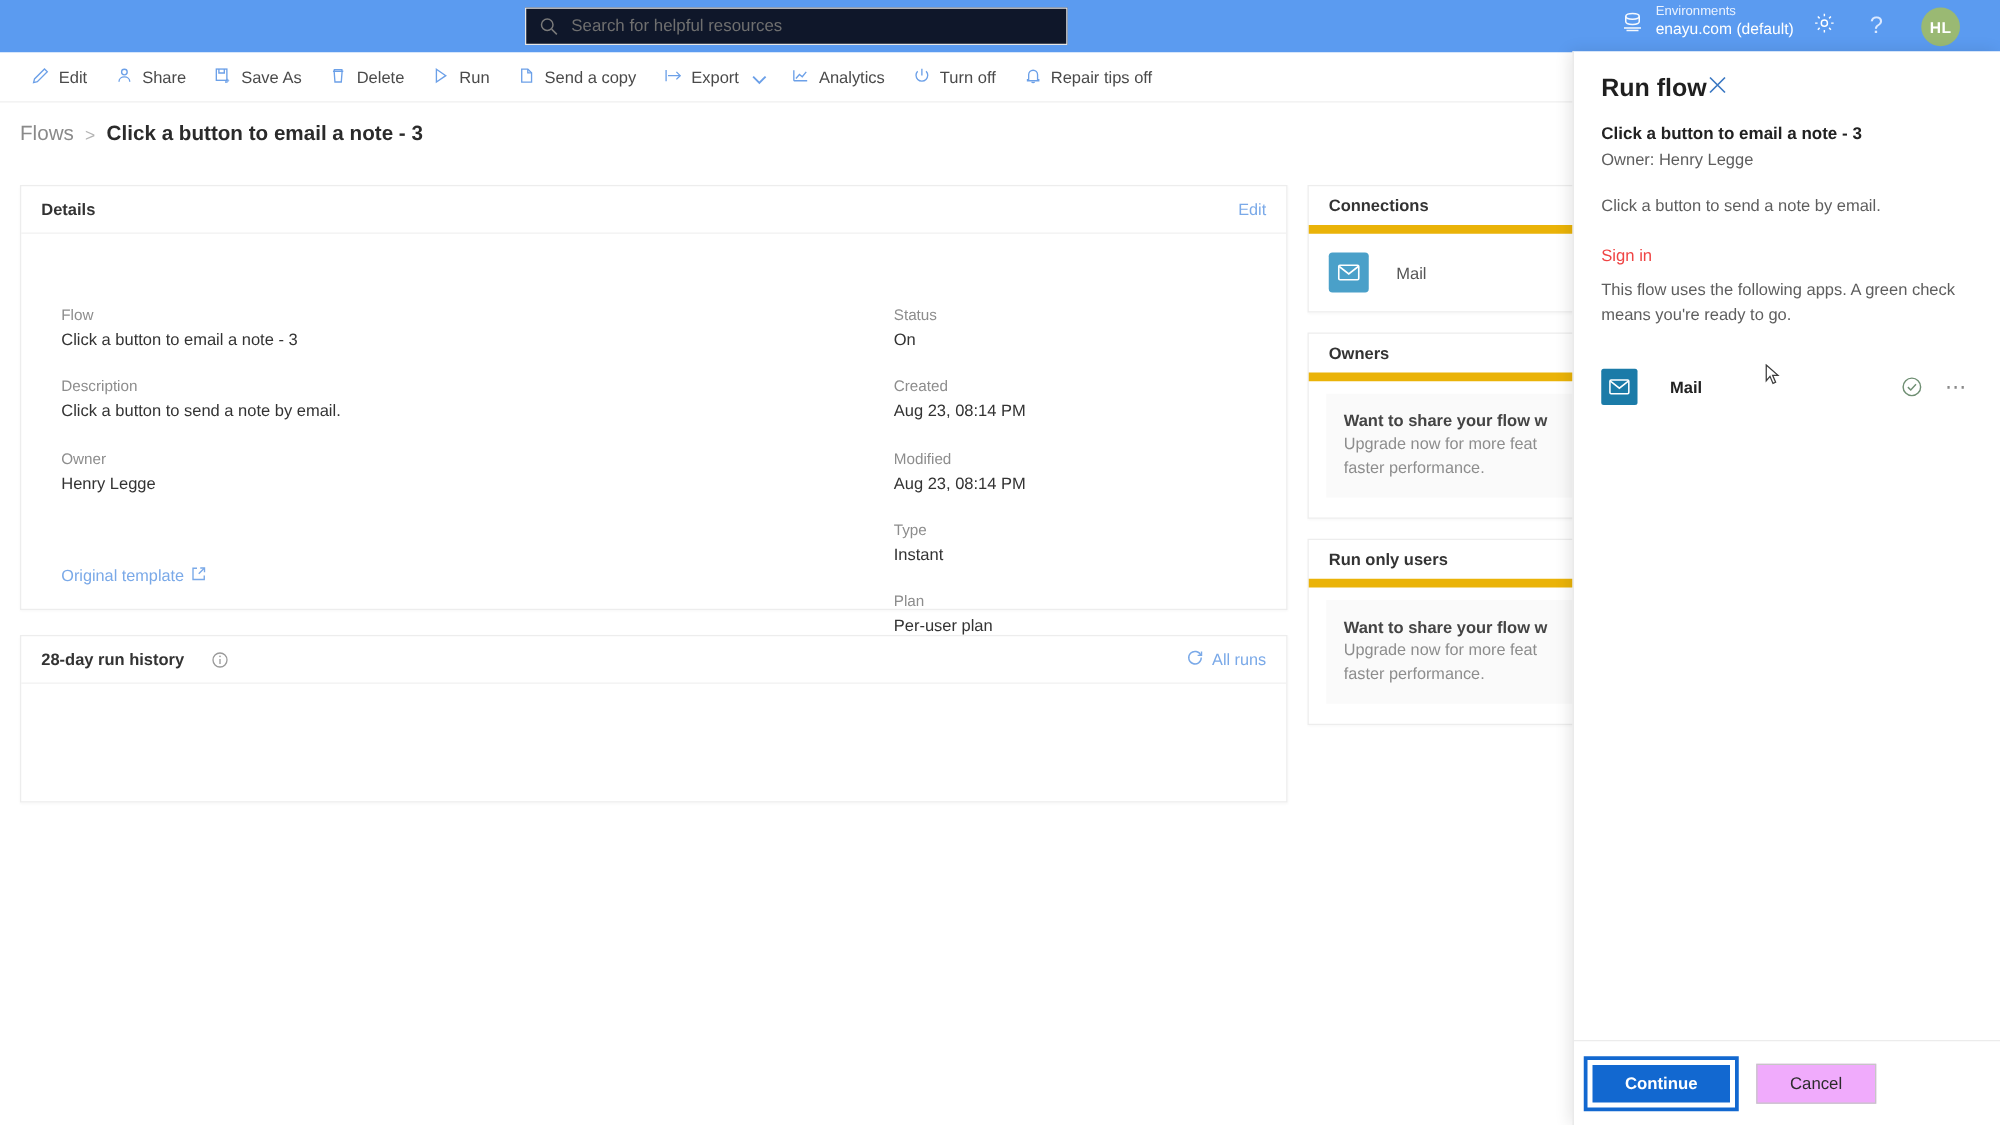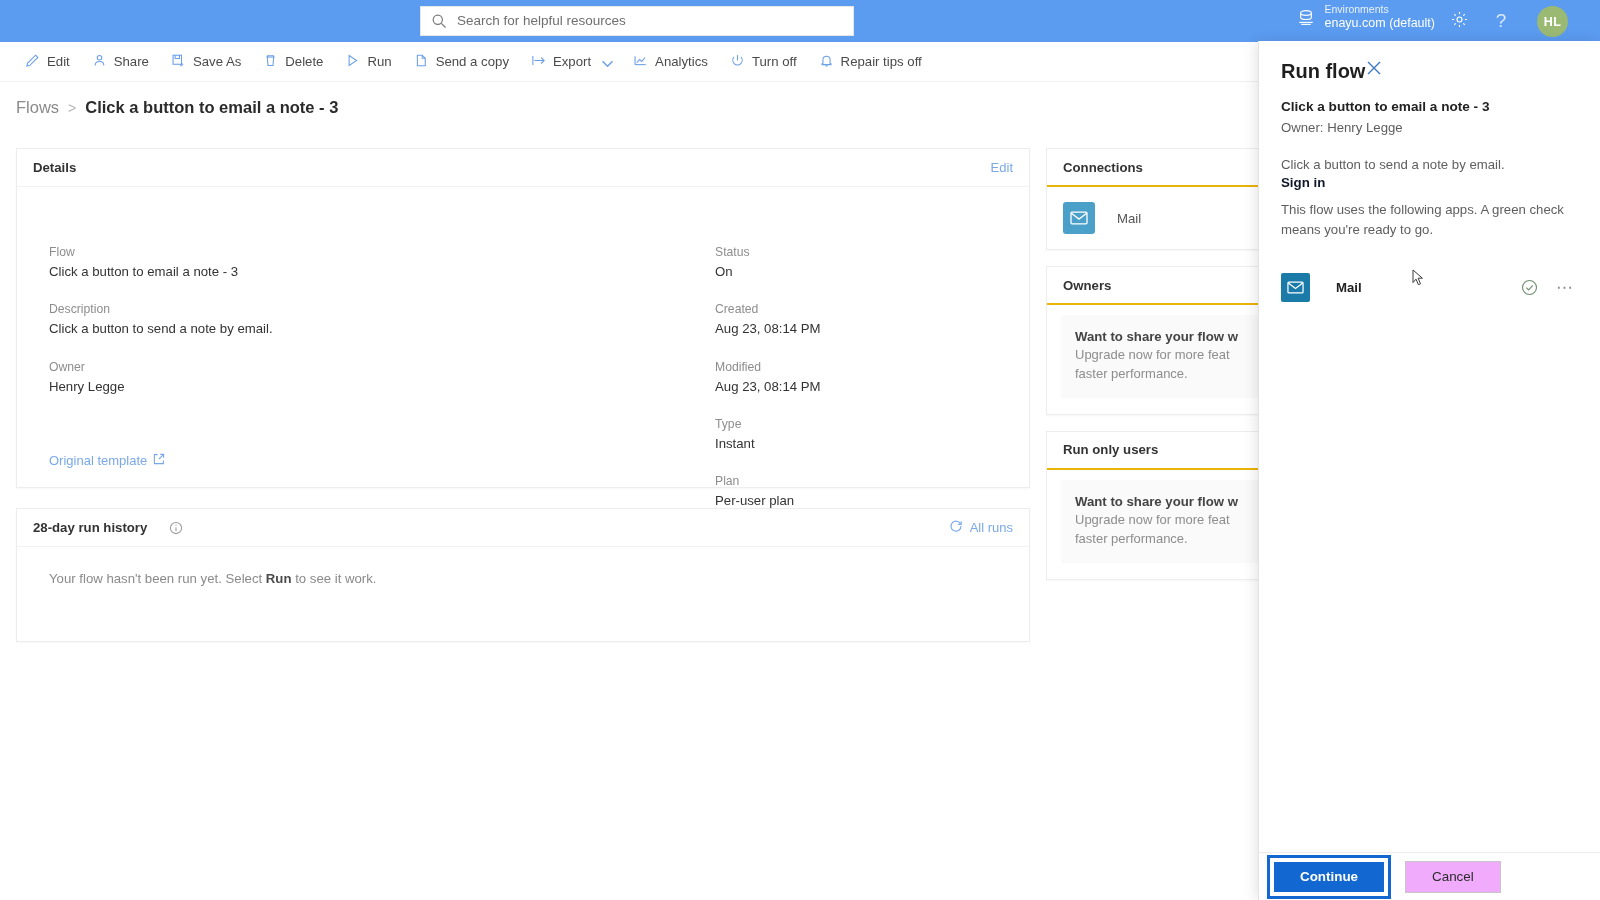"Search for helpful resources" .search-wrap { background: #ffffff -> #0f172a }
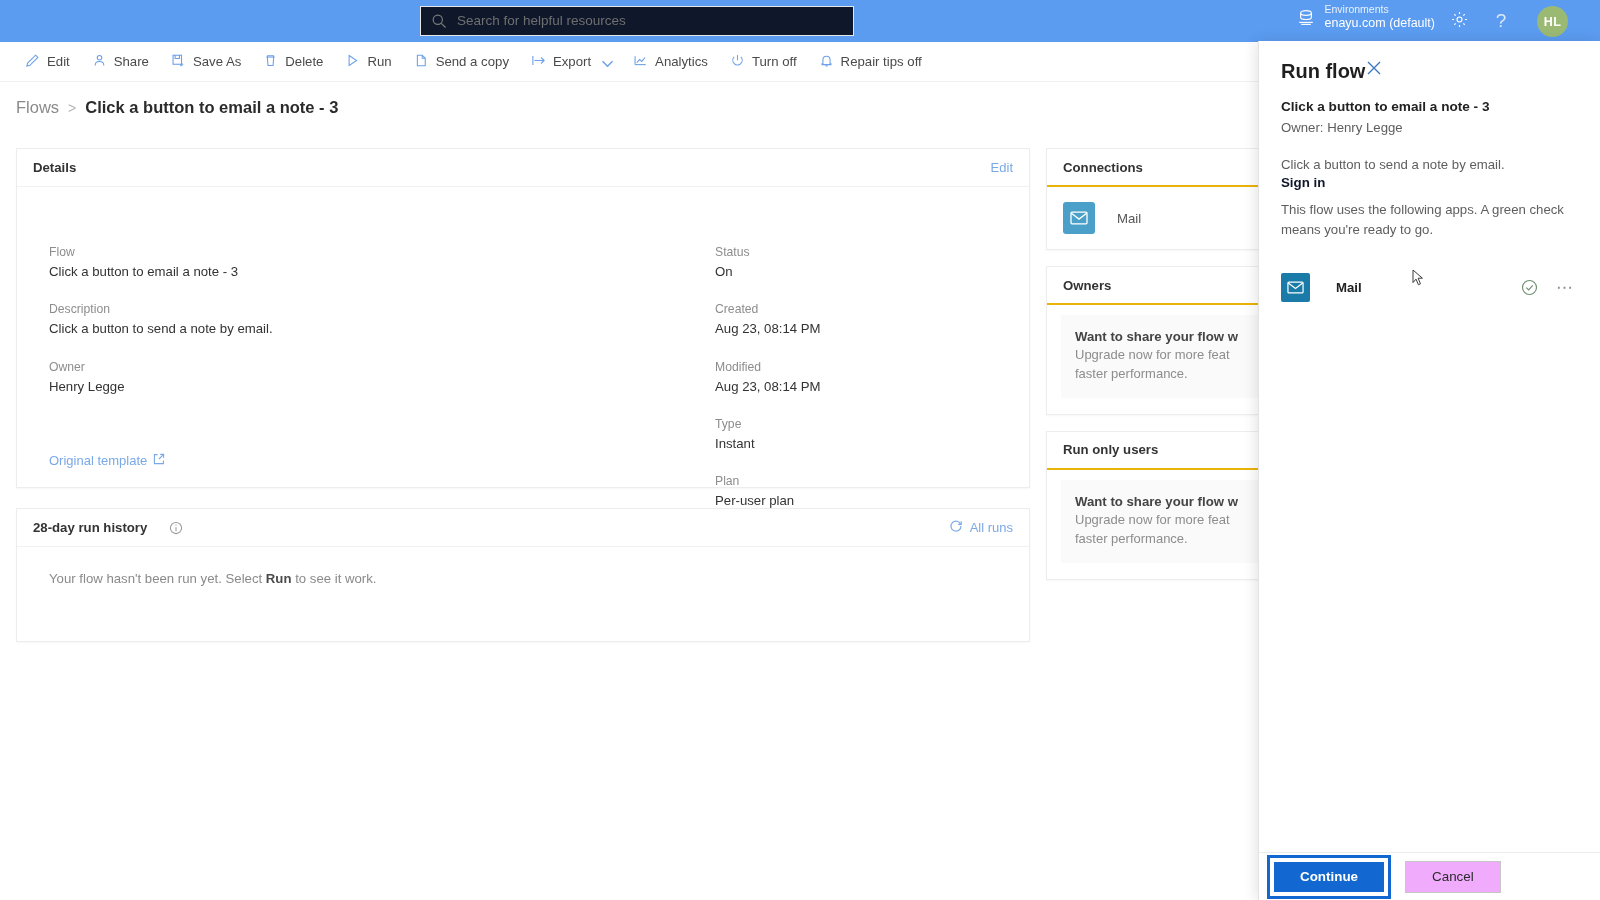"Connections" .side-head { border-bottom: 2px solid #eab308 -> 7px solid #eab308 }
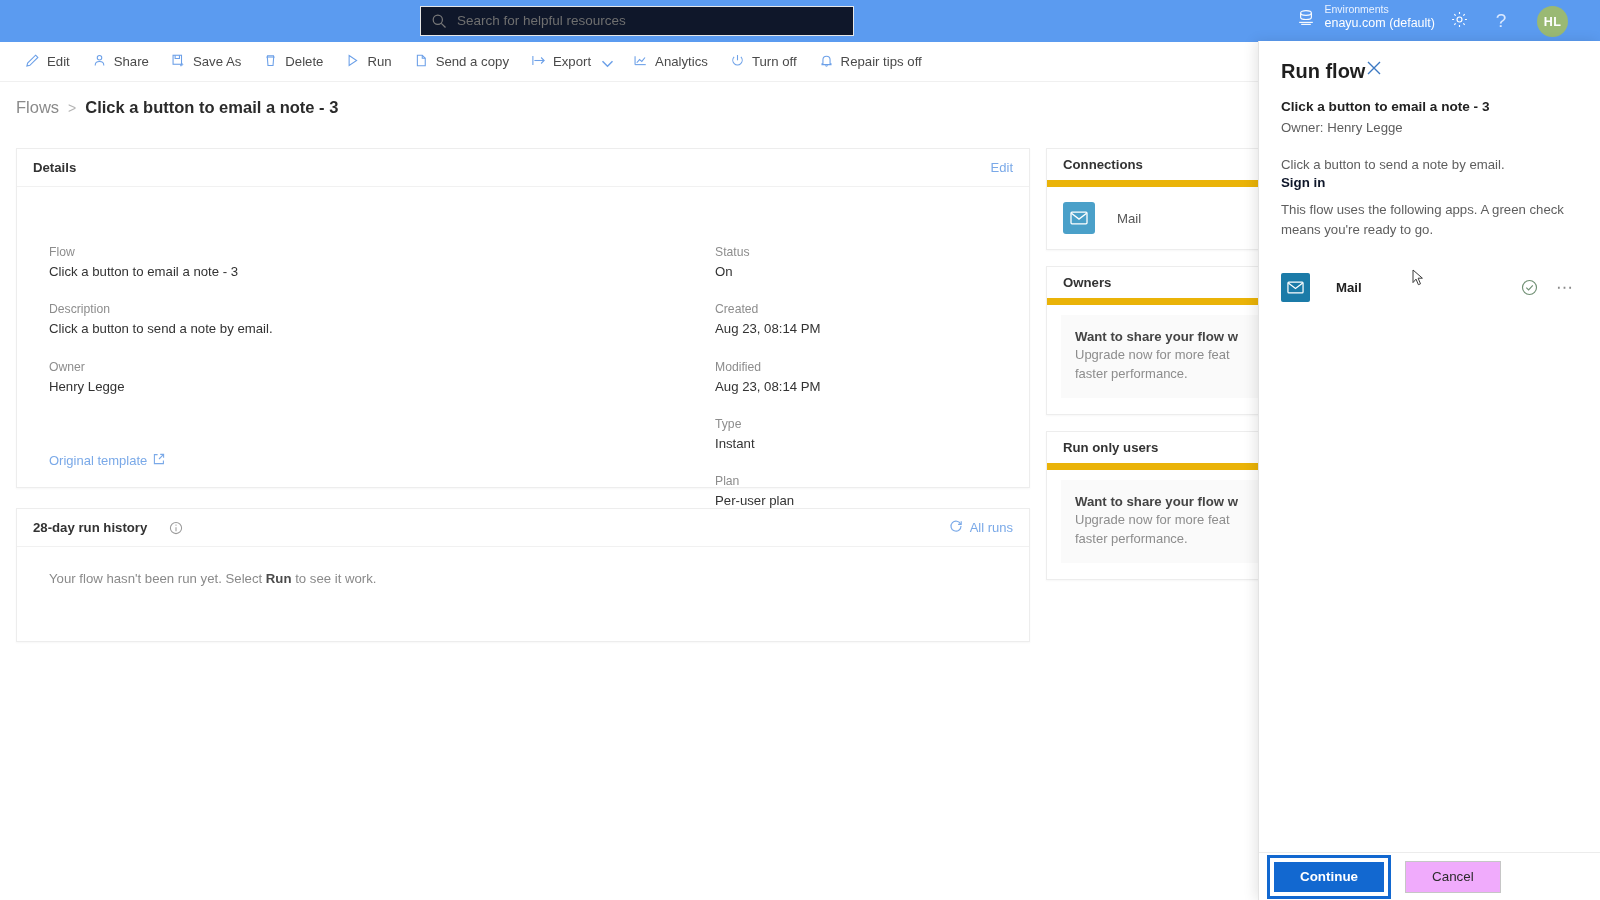"Sign in" .panel-sub { color: #0f172a -> #ef4444; font-weight: 700 -> 400; margin-top: none -> 22px }
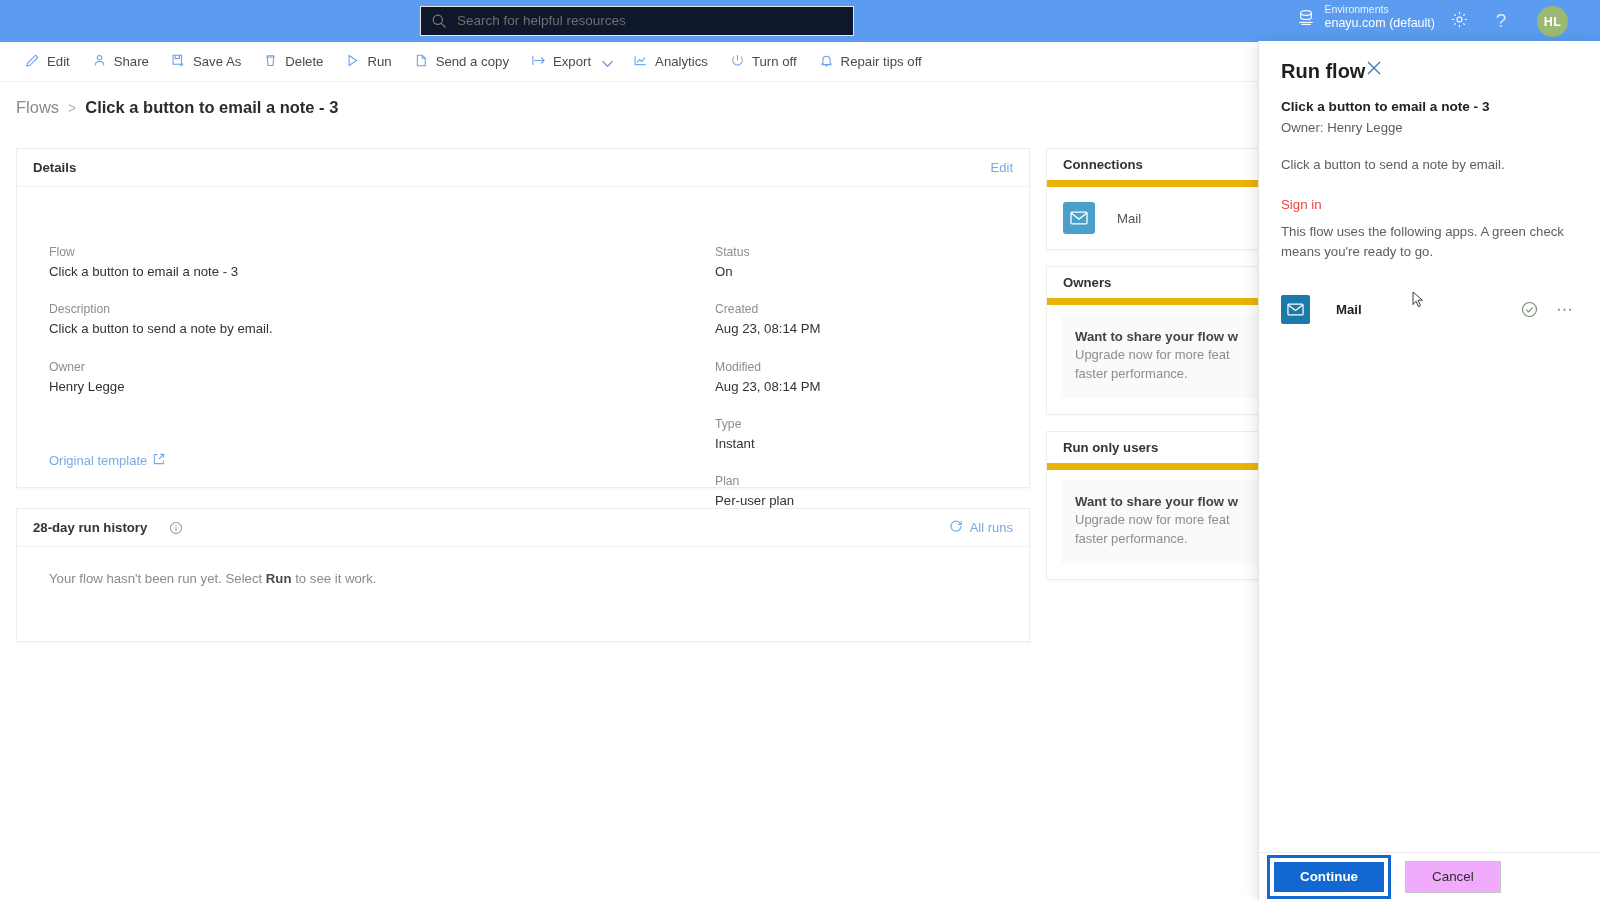"Your flow hasn't been run" div.hist-body { html: <div> <span>Your flow hasn't been run yet. Select </span><b>Run</b><span> to see it work.</span> </div> -> none }
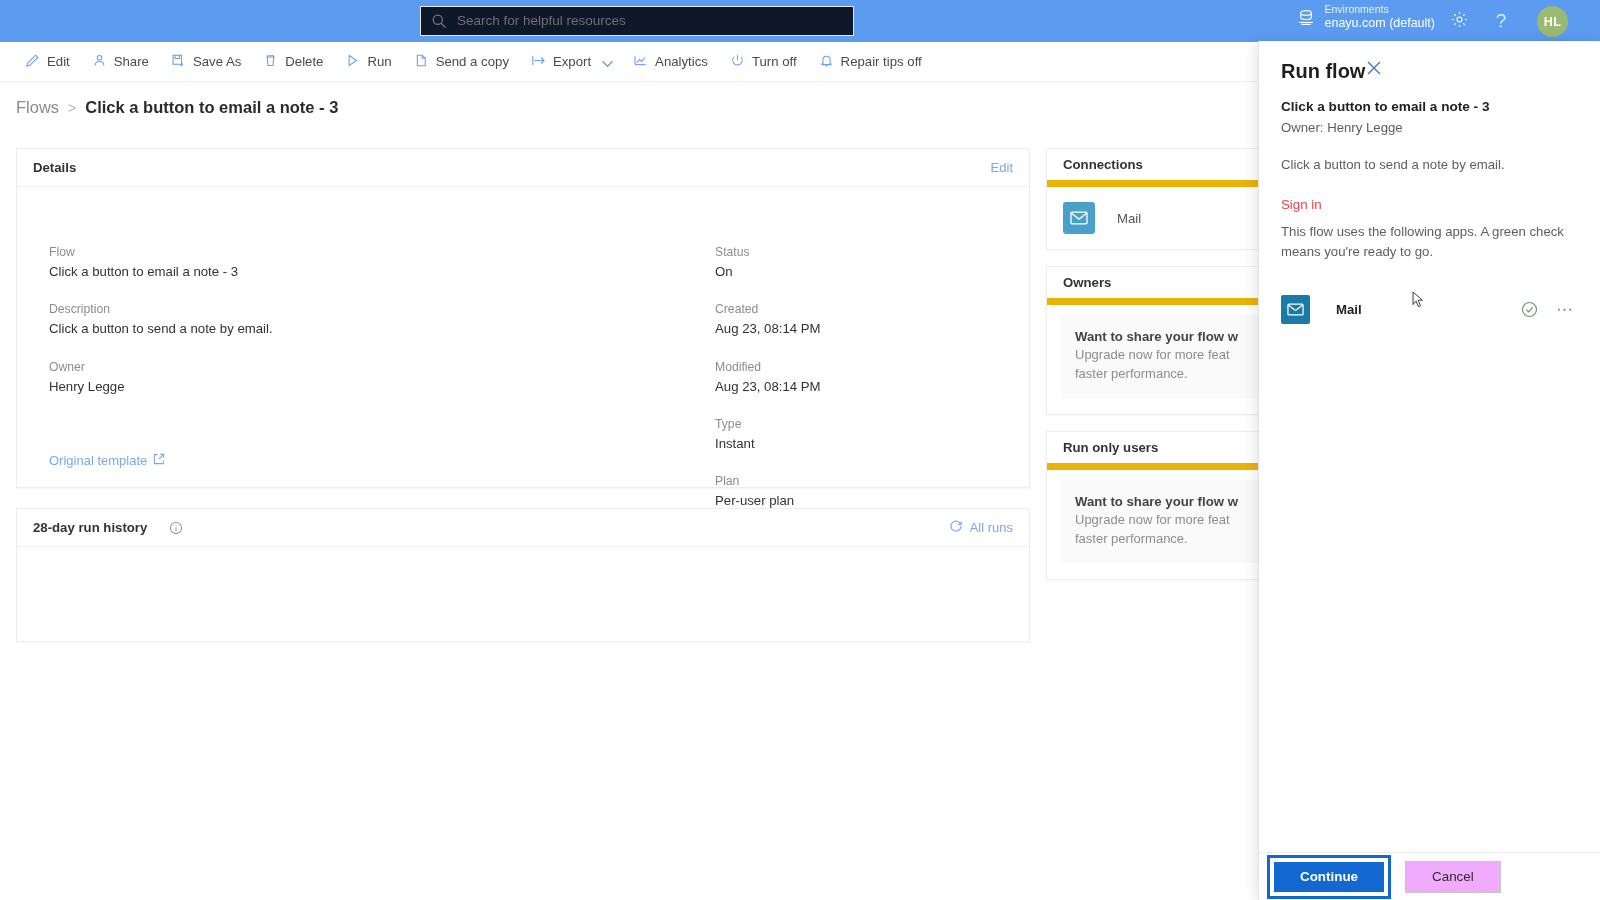"Continue" .panel-foot { height: 48px -> 68px }
